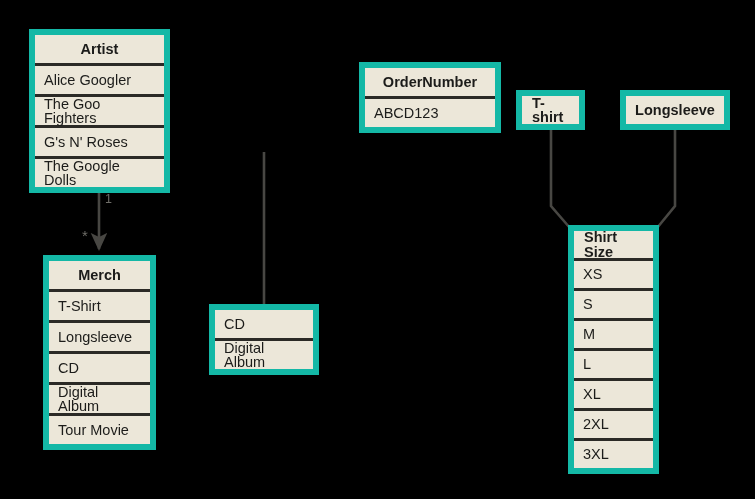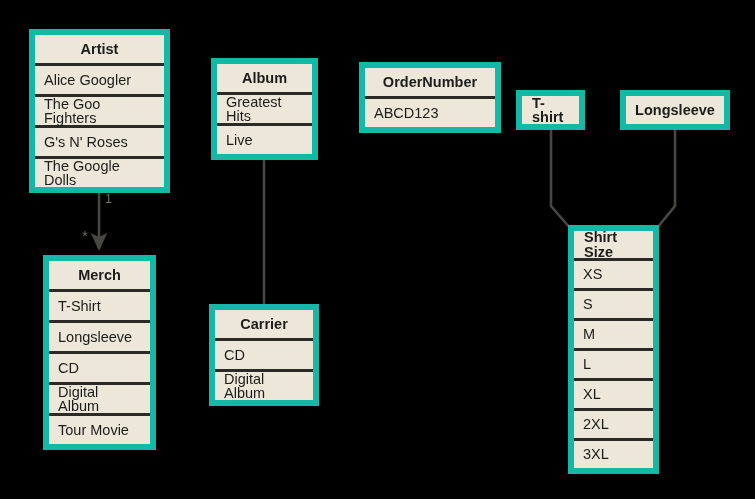"Album" div.entity { html: <div> <div>Album</div> <div>Greatest Hits</div> <div>Live</div> </div> -> none }
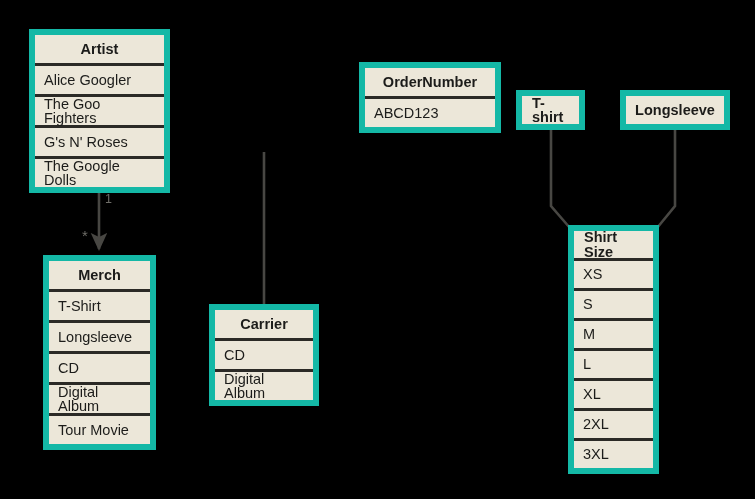"Carrier" div.row { html: <div>Carrier</div> -> none }
